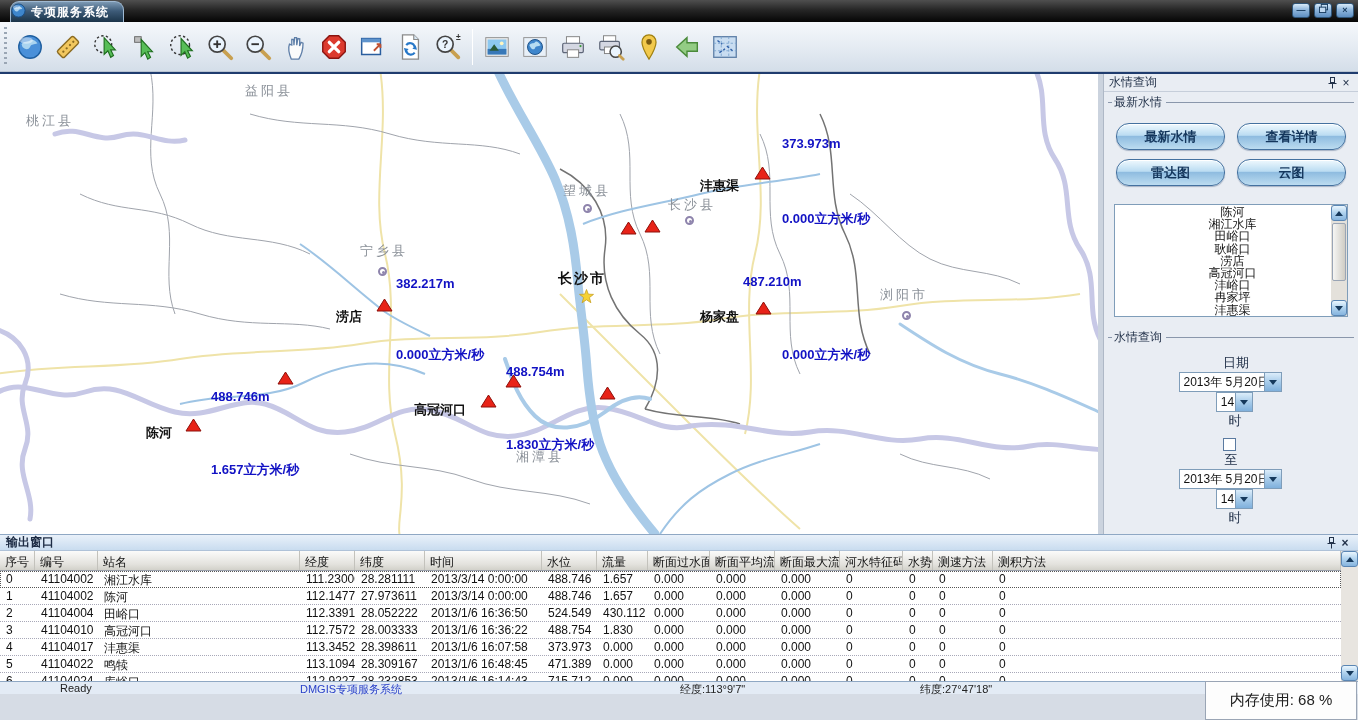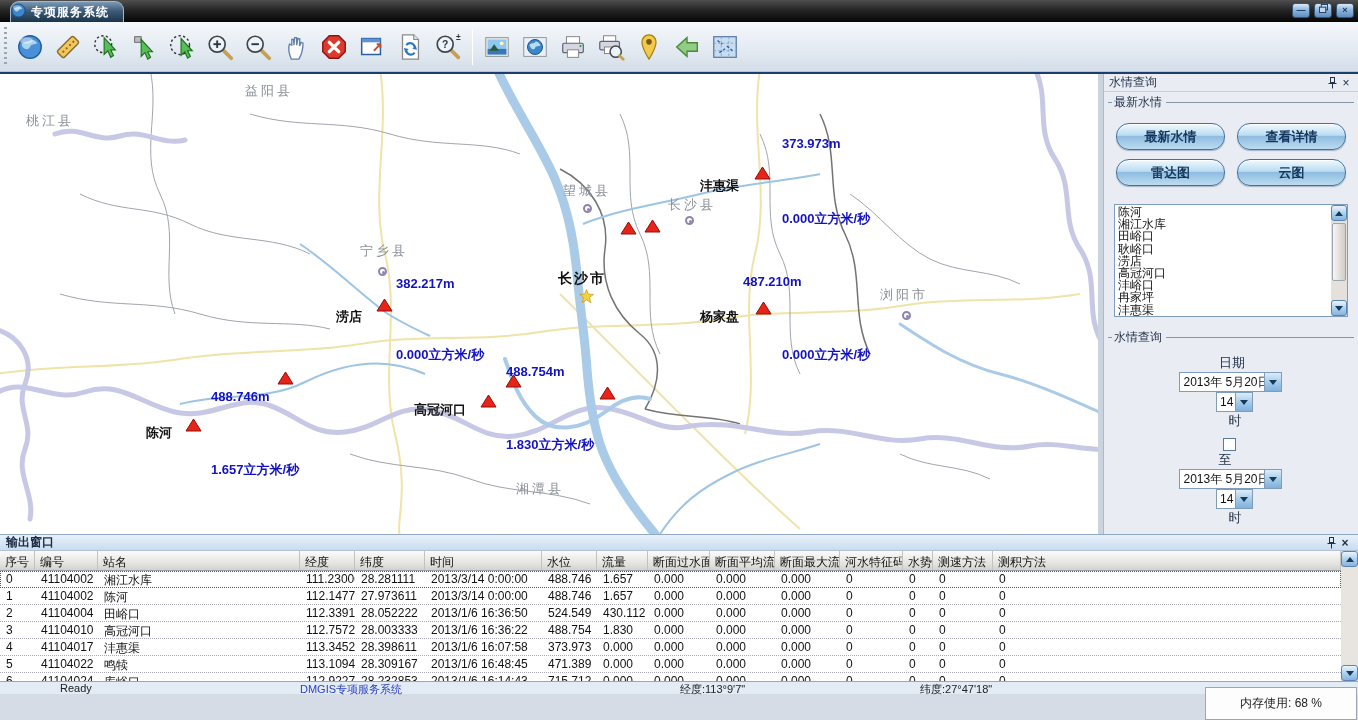"水情查询" .panel { text-align: none -> center }
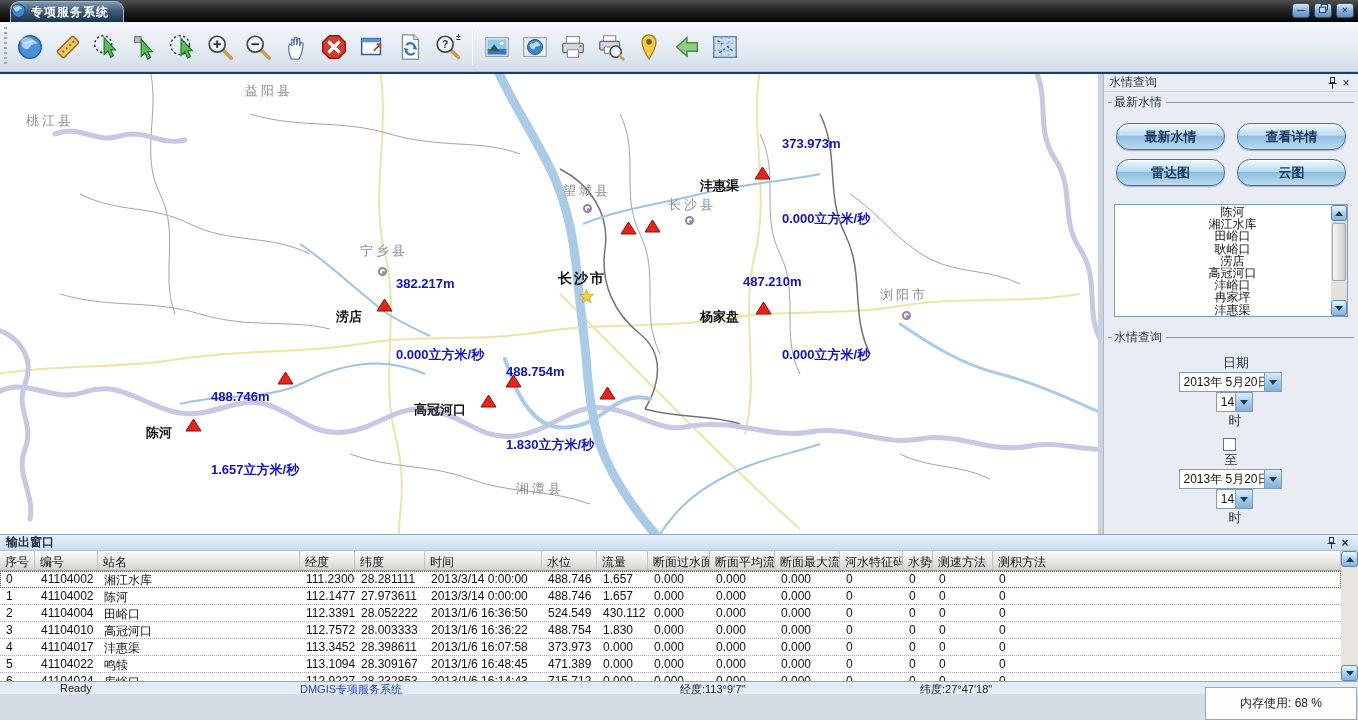"湘潭县" div.map-label { margin-top: 32px -> none }
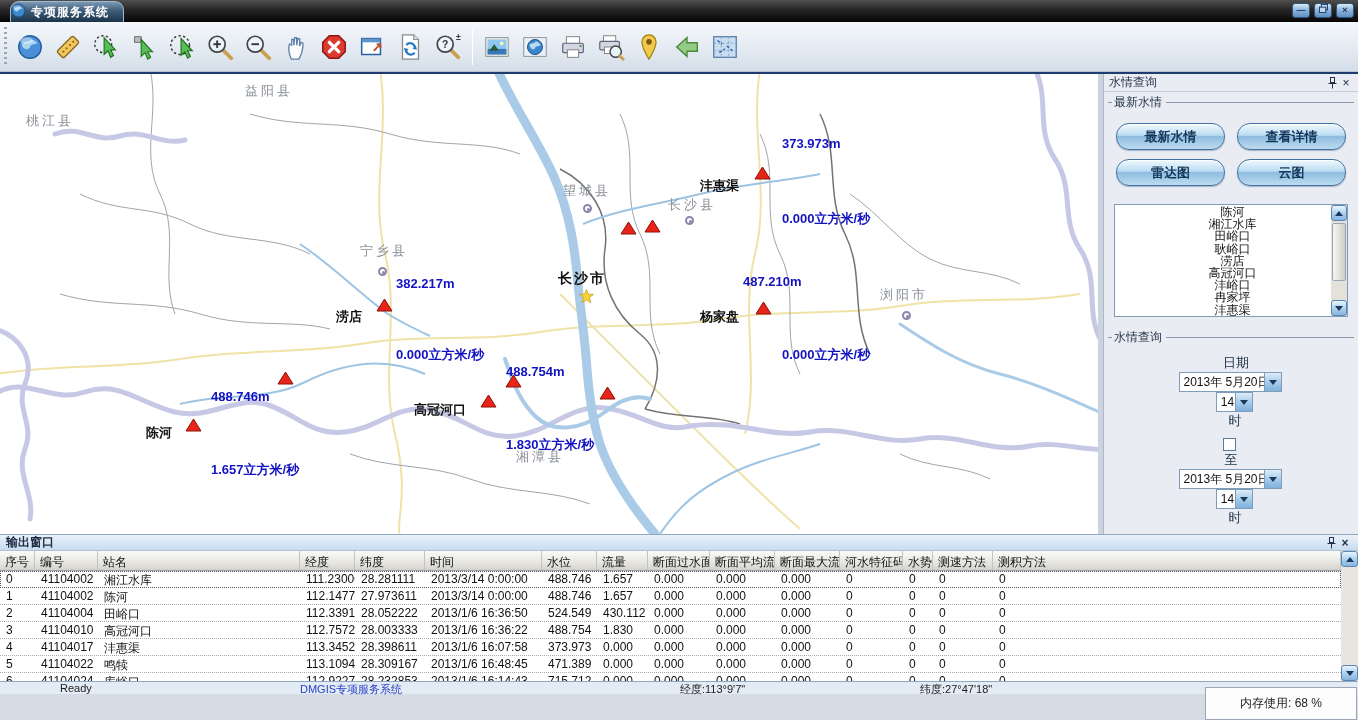"内存使用: 68 %" .memory-box { font-size: 12px -> 15px; height: 33px -> 39px }
